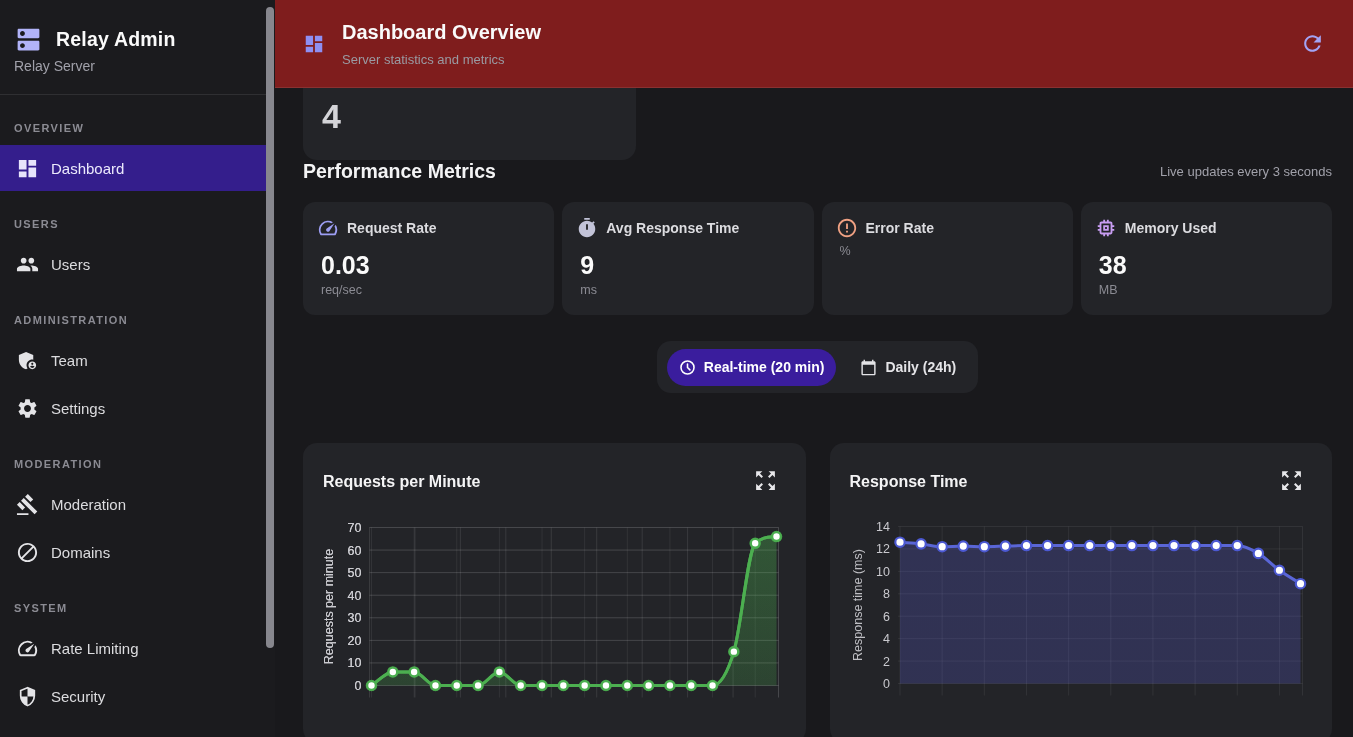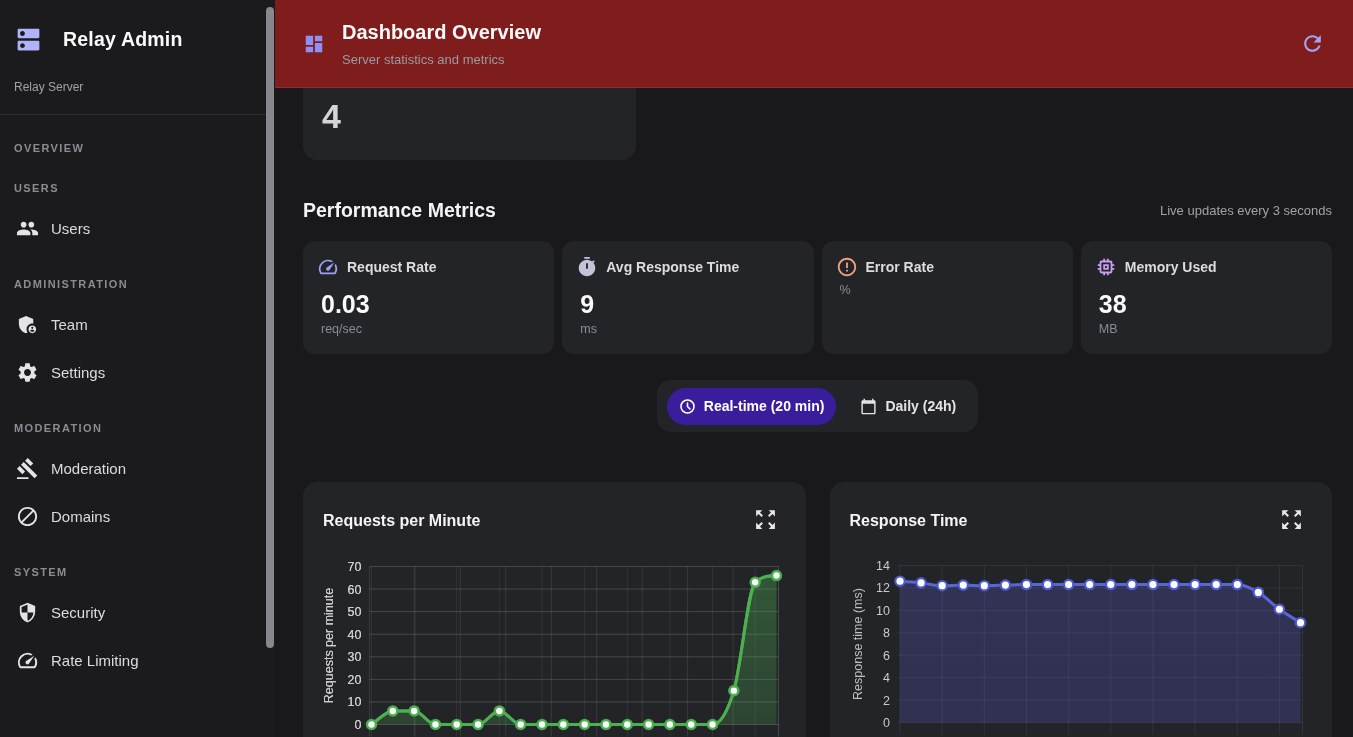"Relay Admin" .logo-title { margin-left: 20px -> 13px }
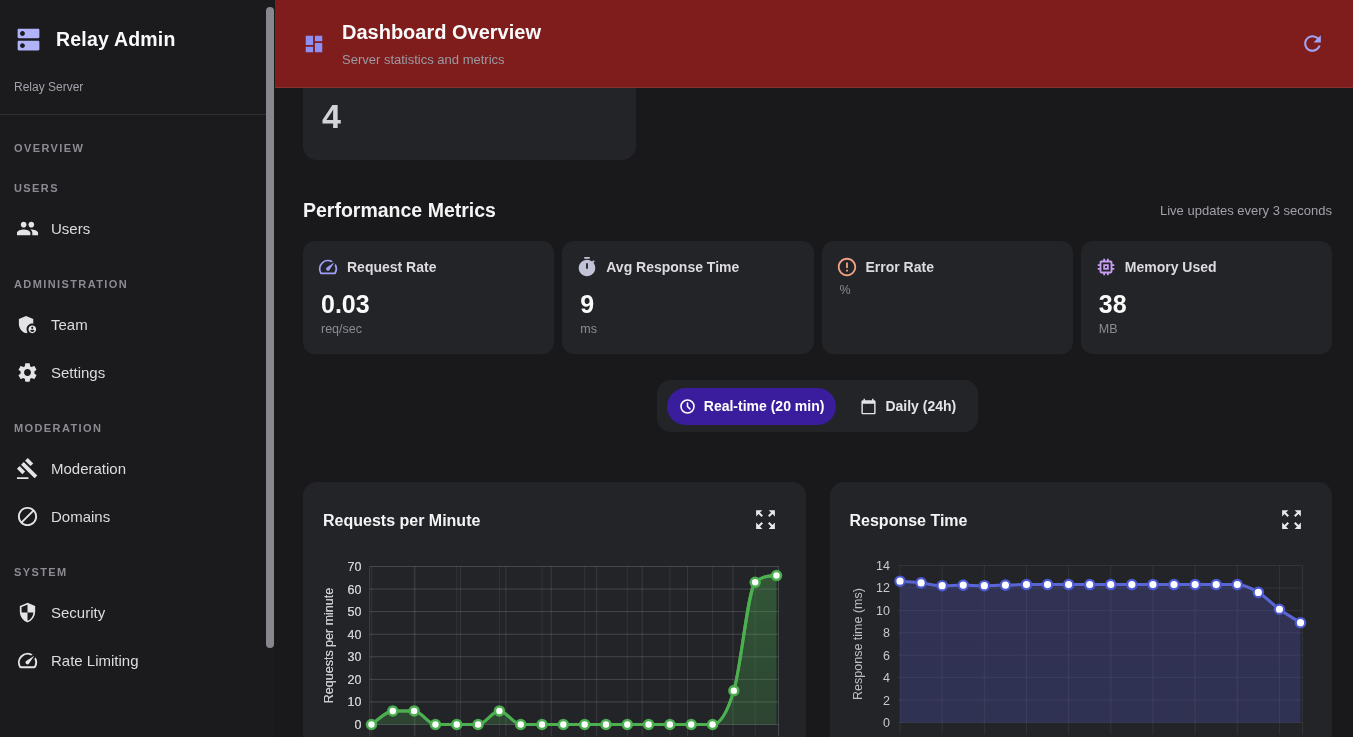"Relay Server" .logo-sub { font-size: 12px -> 14px; margin-top: 22px -> none }
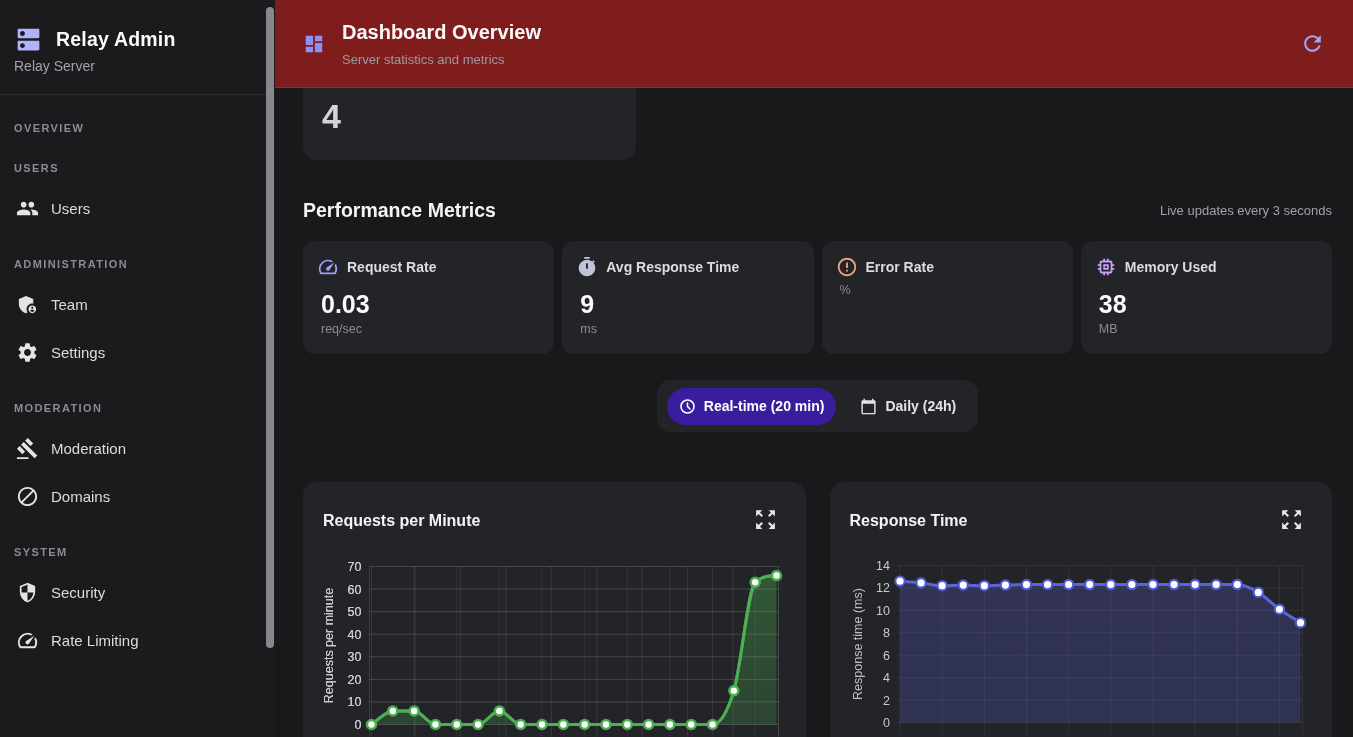"Dashboard" div.nav-item { html: none -> <div> <svg> <path></path> </svg> <span>Dashboard</span> </div> }
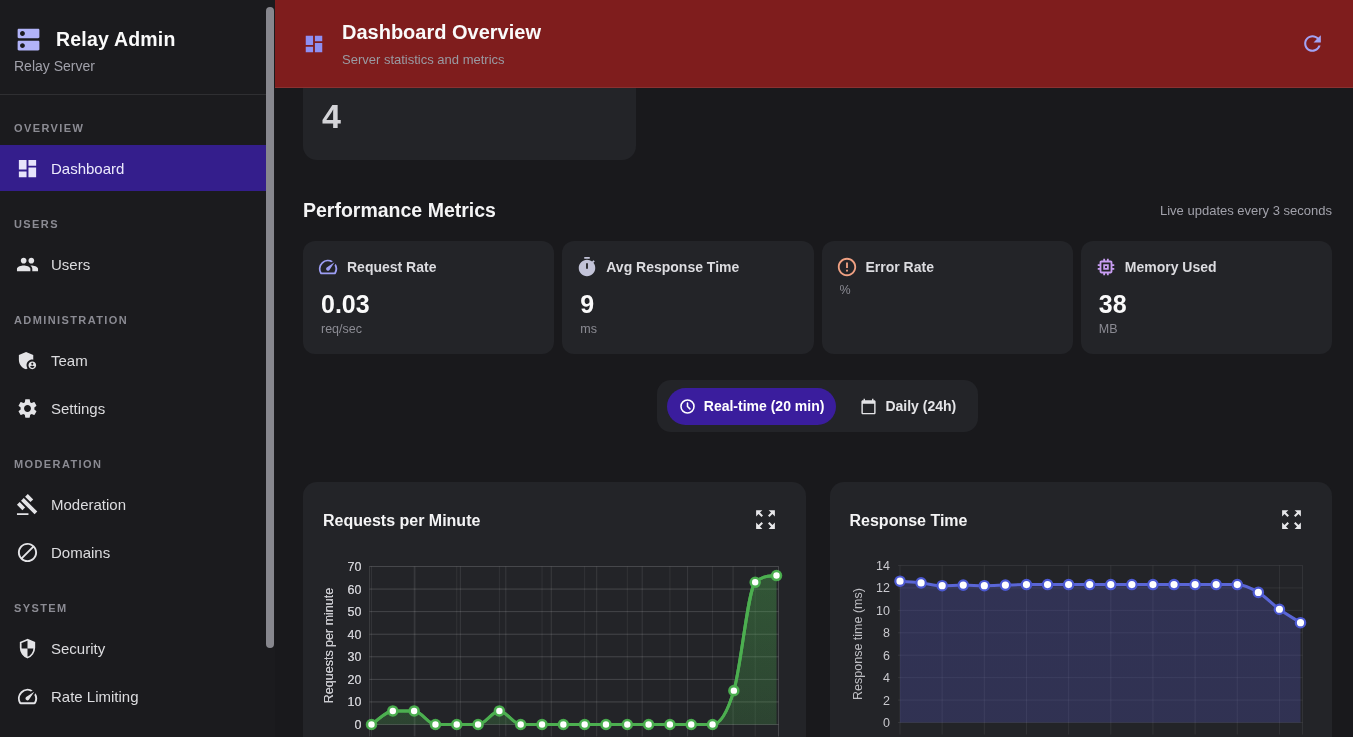"Performance Metrics" .sect-row { margin-top: 39px -> none }
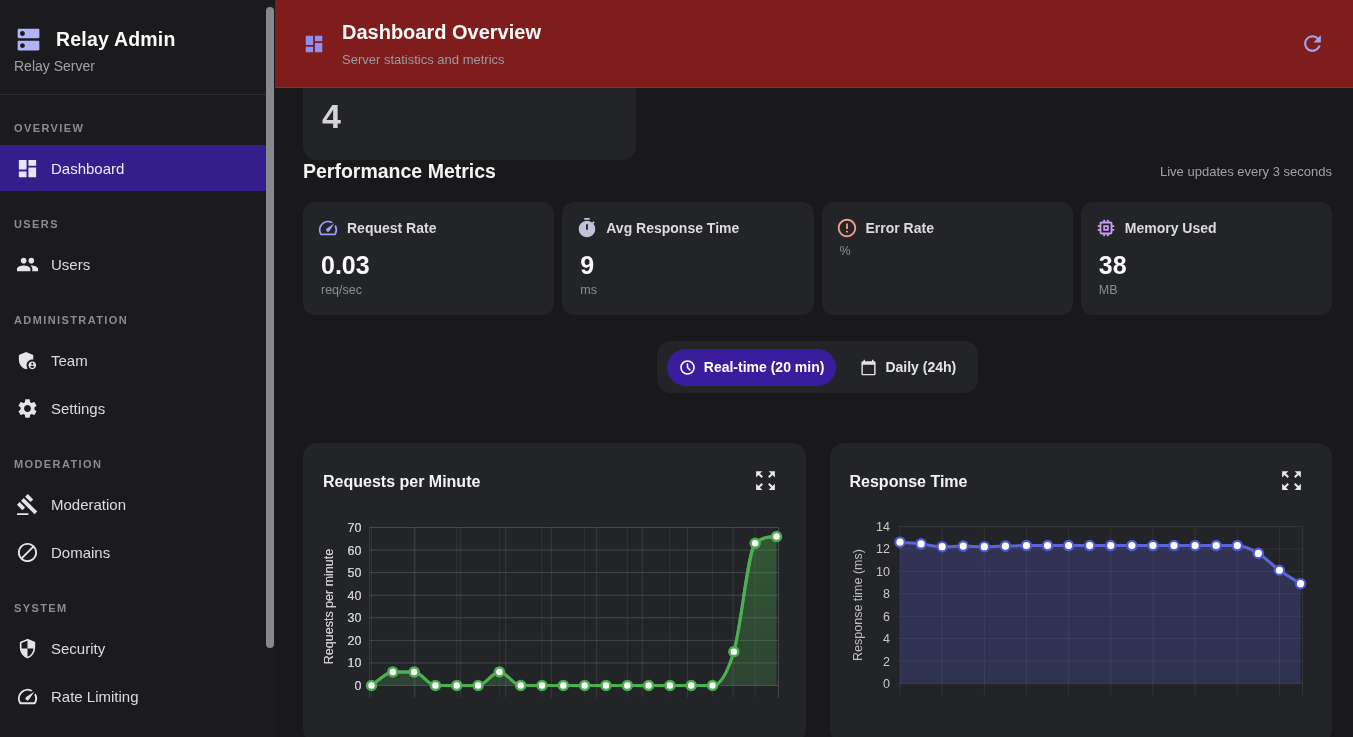"Security" div.nav-item { order: before "Rate Limiting" -> after "Rate Limiting" }
